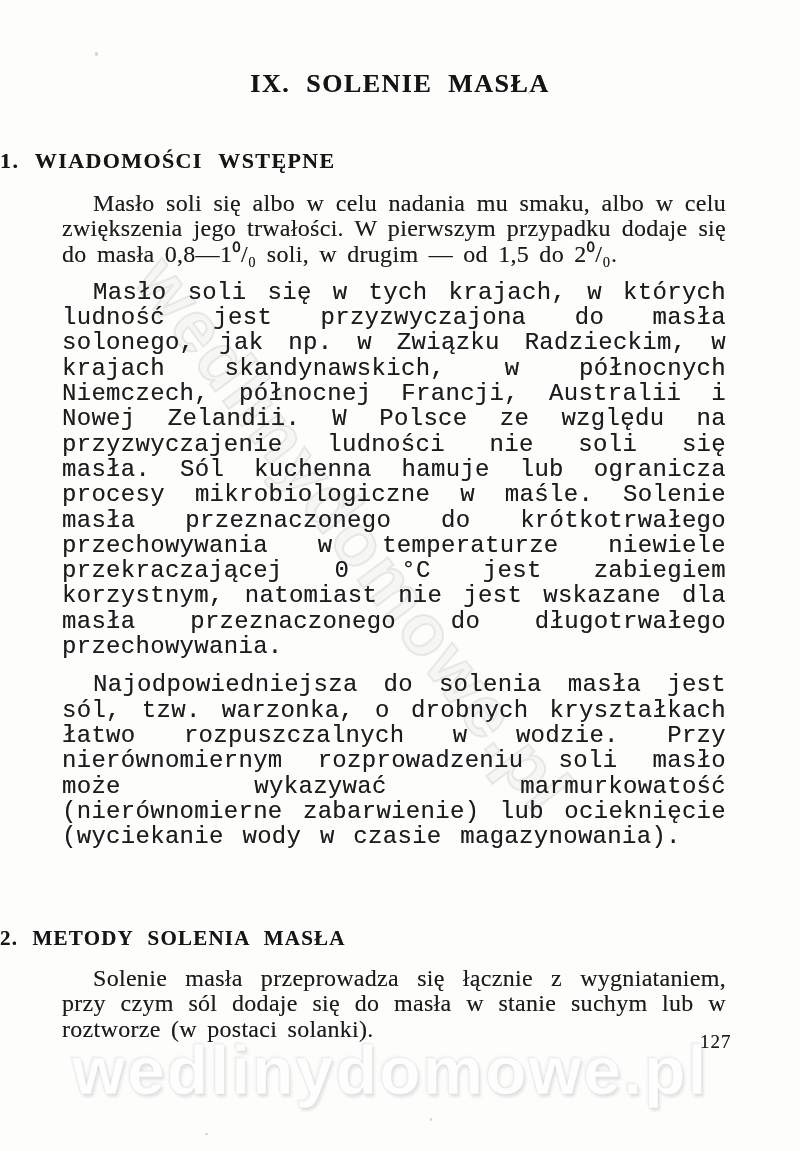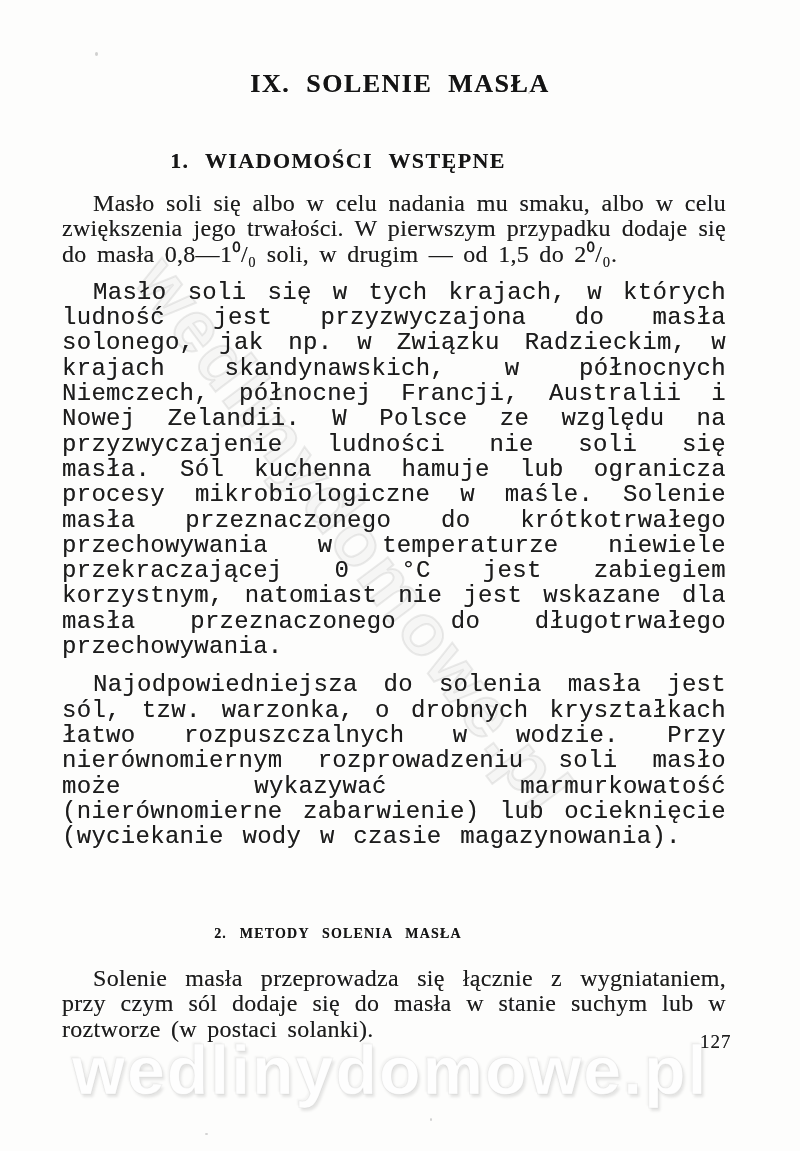"1. WIADOMOŚCI WSTĘPNE" .section-heading { text-align: center -> left }
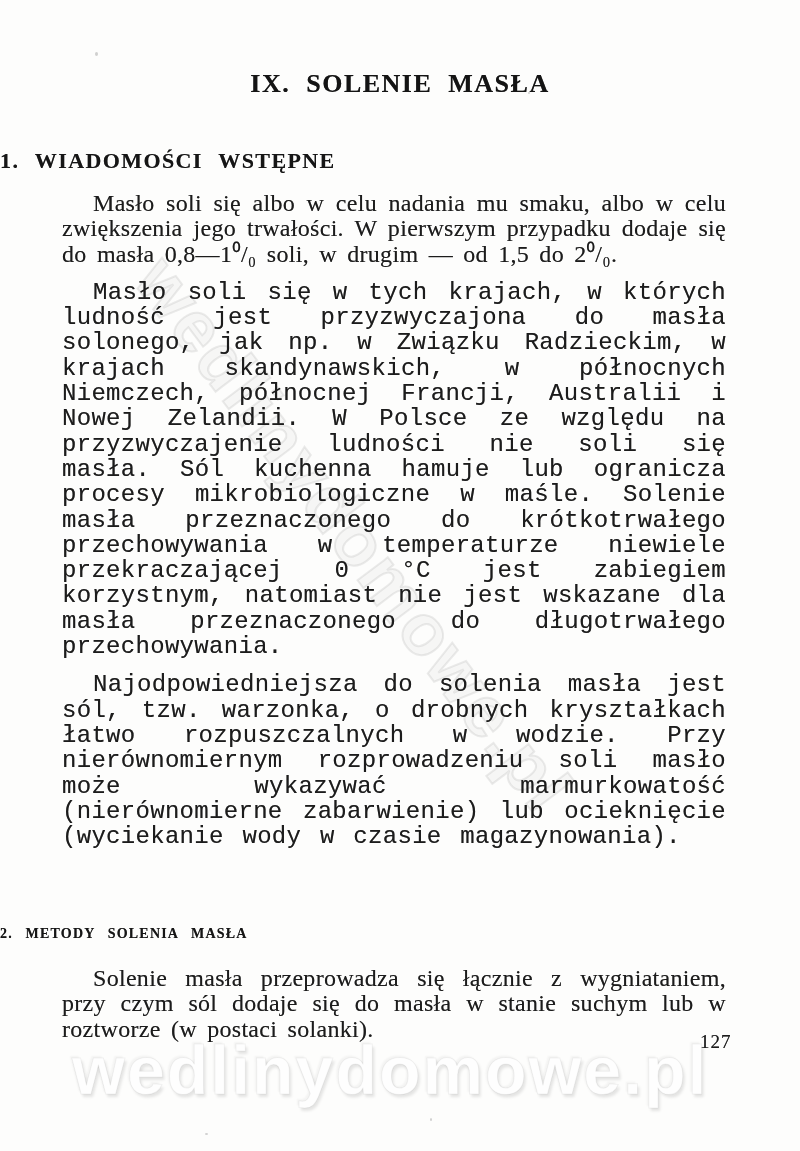"2. METODY SOLENIA MASŁA" .section-heading.h2 { font-size: 14px -> 21px }
